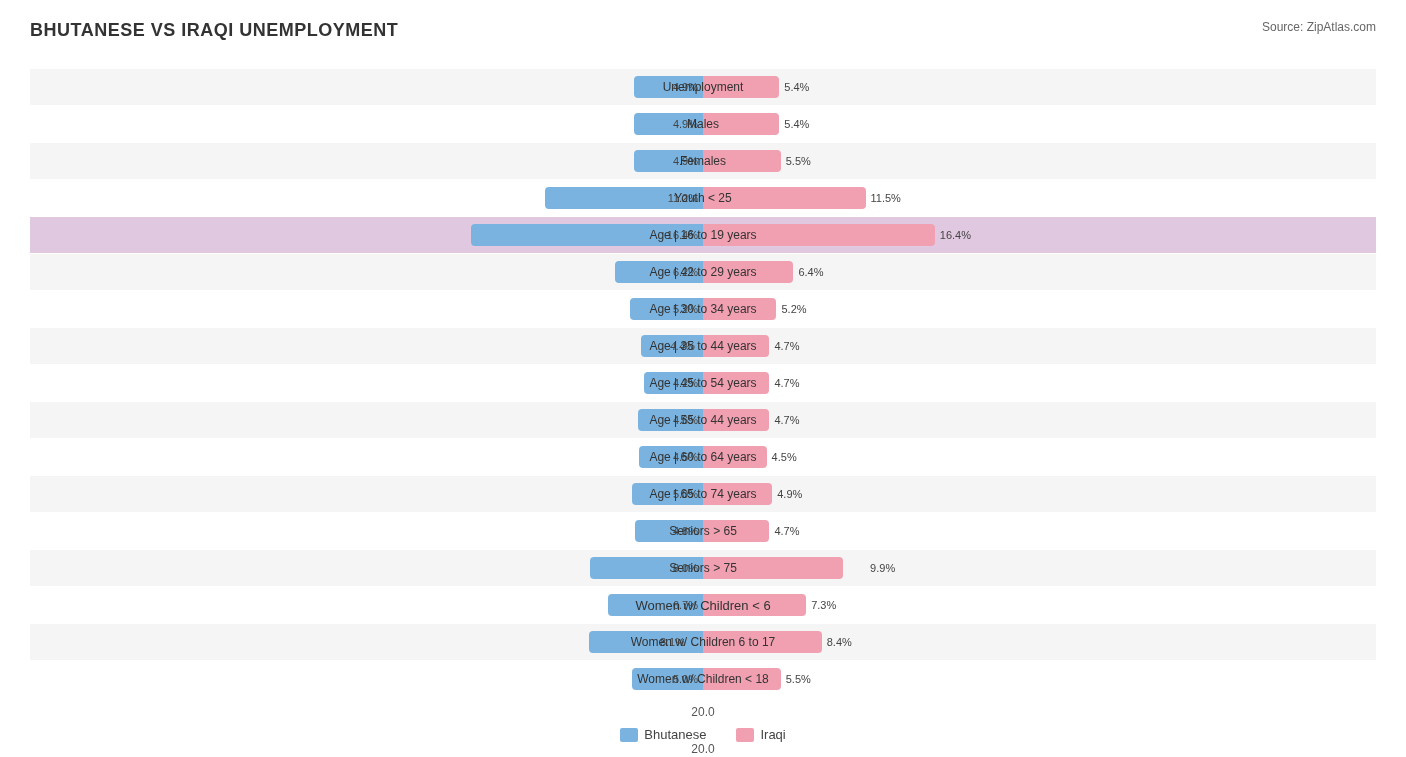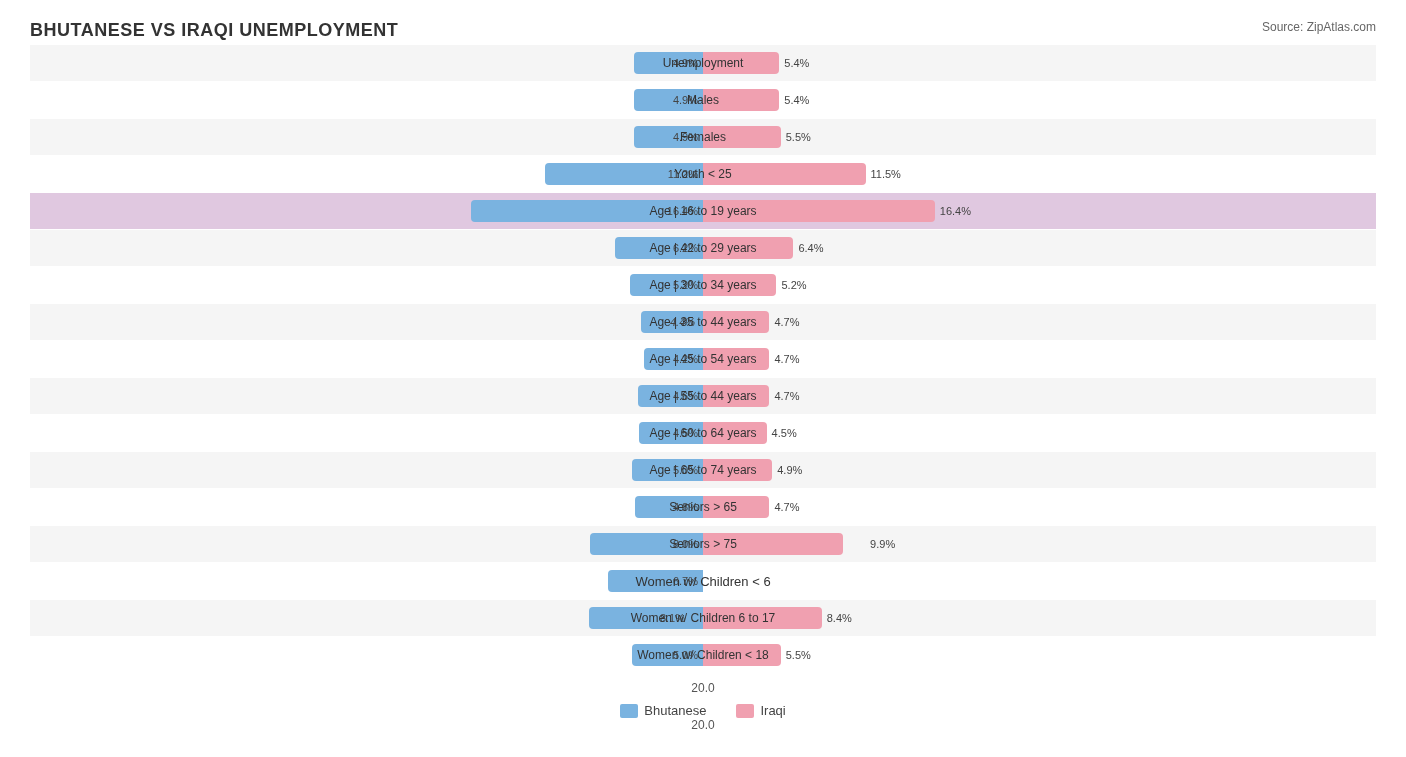"BHUTANESE VS IRAQI UNEMPLOYMENT" .chart-header { margin-bottom: 4px -> 28px }
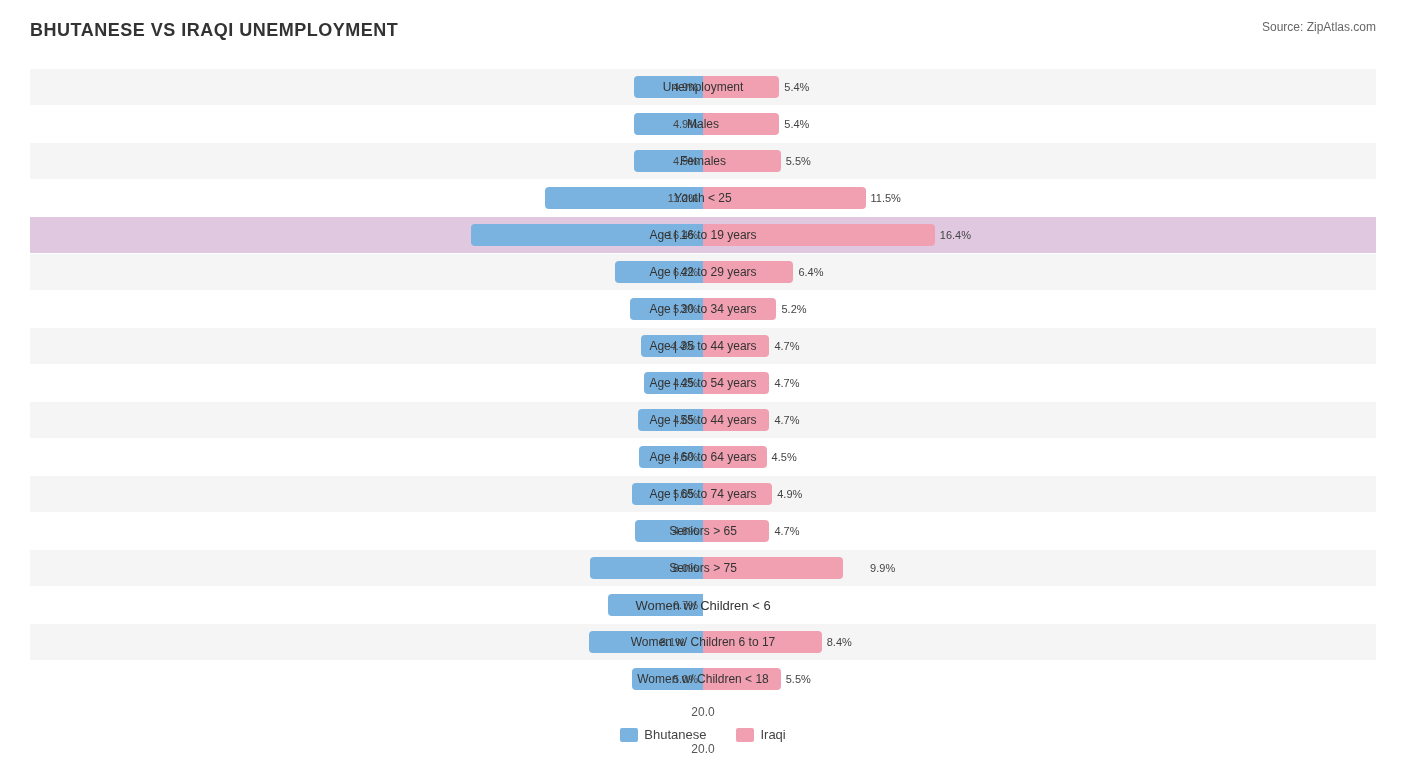"7.3%" div { html: none -> <div> <div> <div></div> </div> <span>7.3%</span> </div> }
